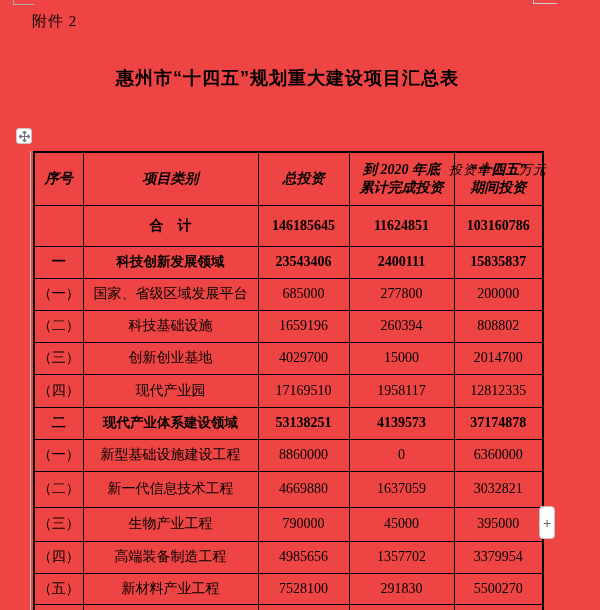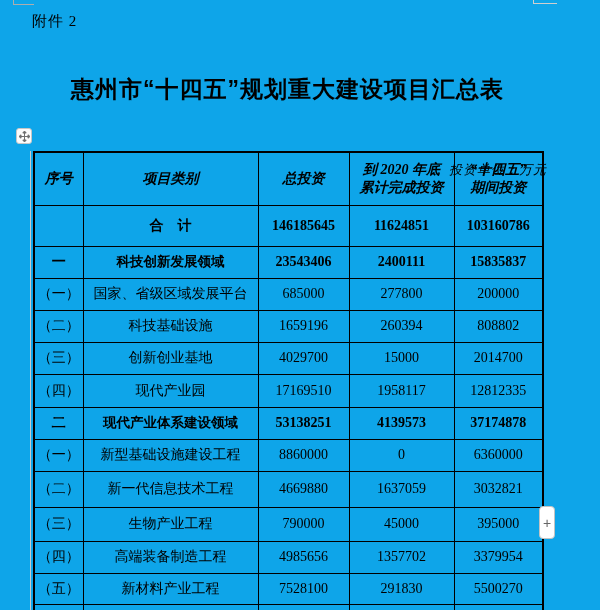"附件 2" .page { background: #0ea5e9 -> #ef4444 }
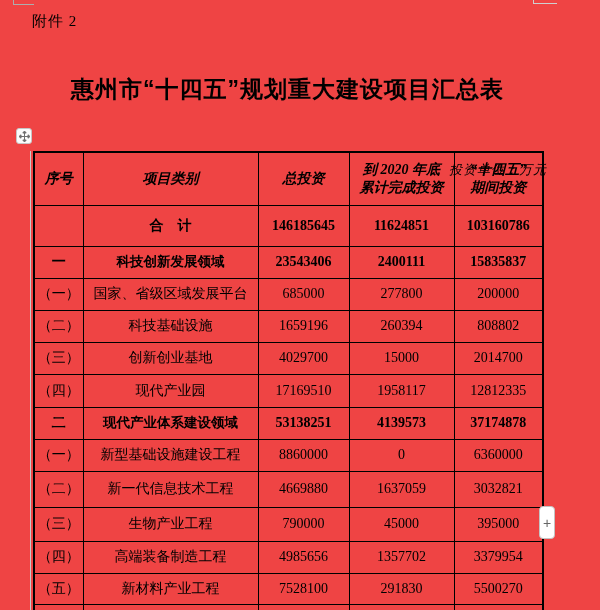"惠州市“十四五”规划重大建设项目汇总表" .doc-title { font-size: 23px -> 18px; margin-top: 8px -> none }
